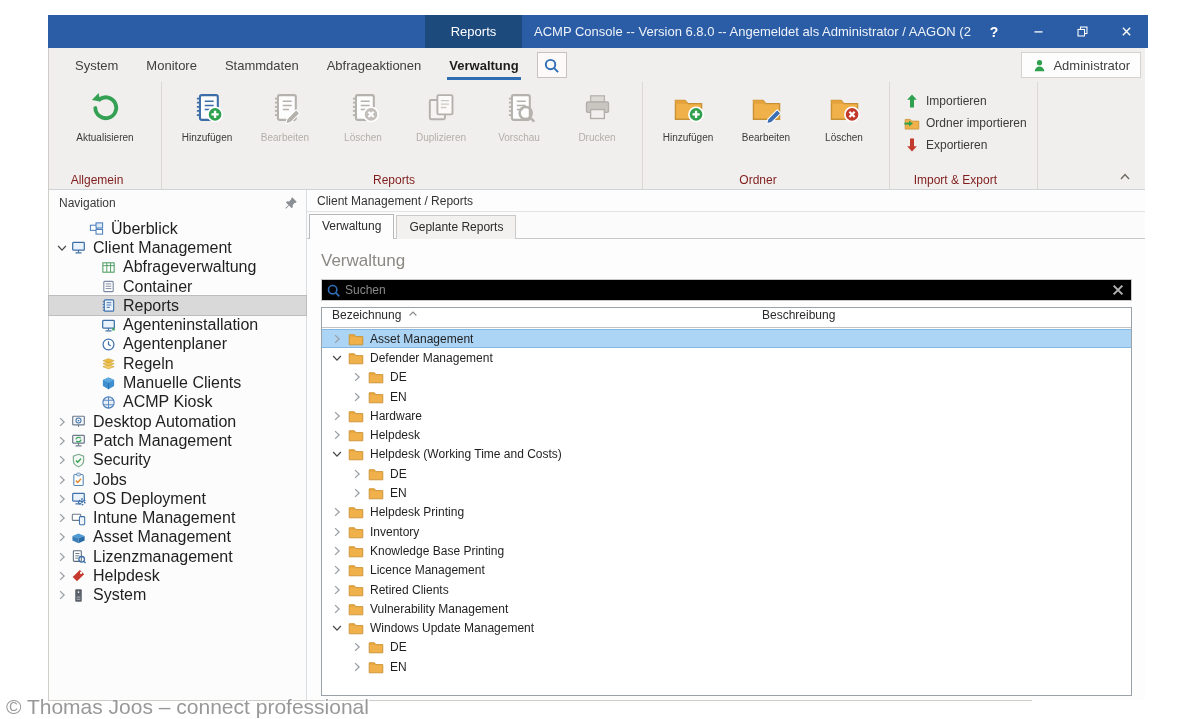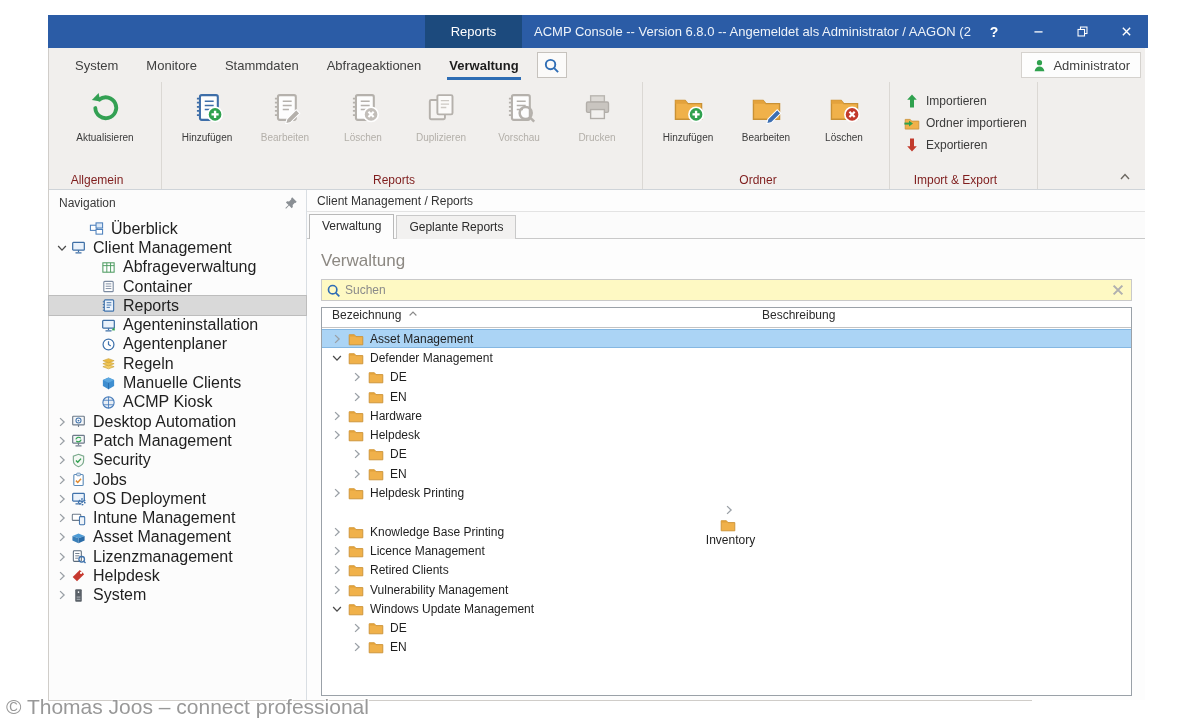"Suchen" .searchbox { background: #fef9c3 -> #000000 }
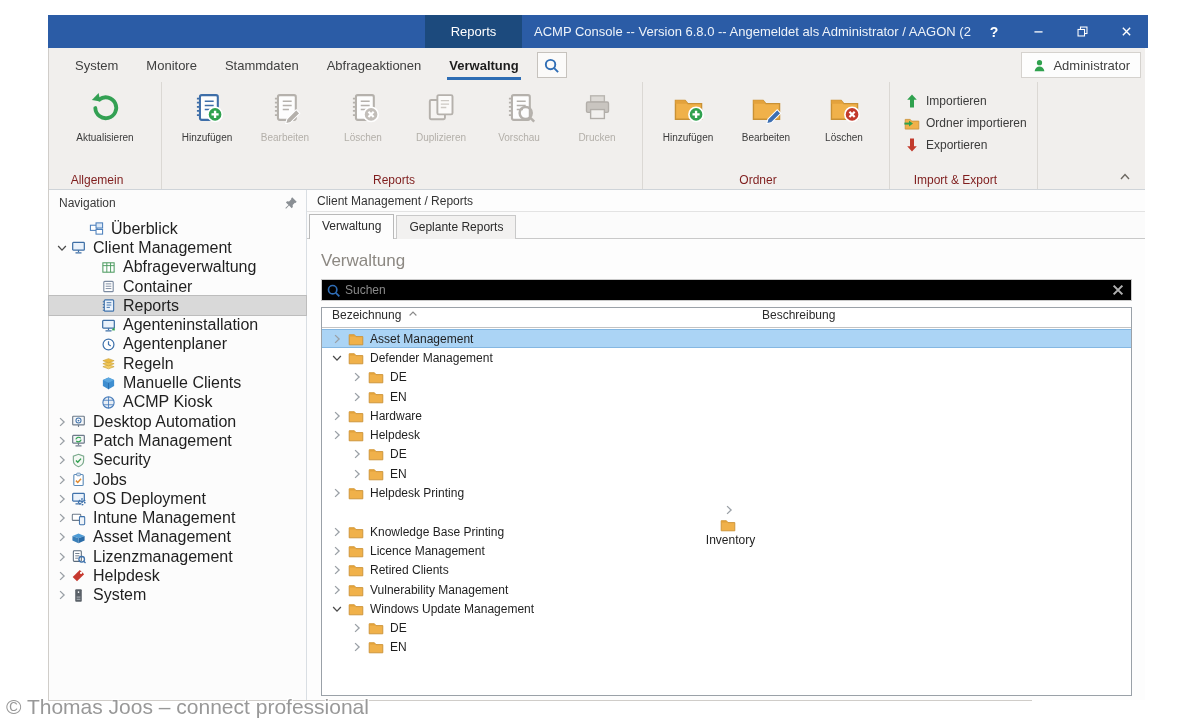"Helpdesk (Working Time and Costs)" div.row { html: none -> <div> <span><svg> <path></path> </svg></span> <span><svg> <path></path> <path></path> </svg></span> <span>Helpdesk (Working Time and Costs)</span> </div> }
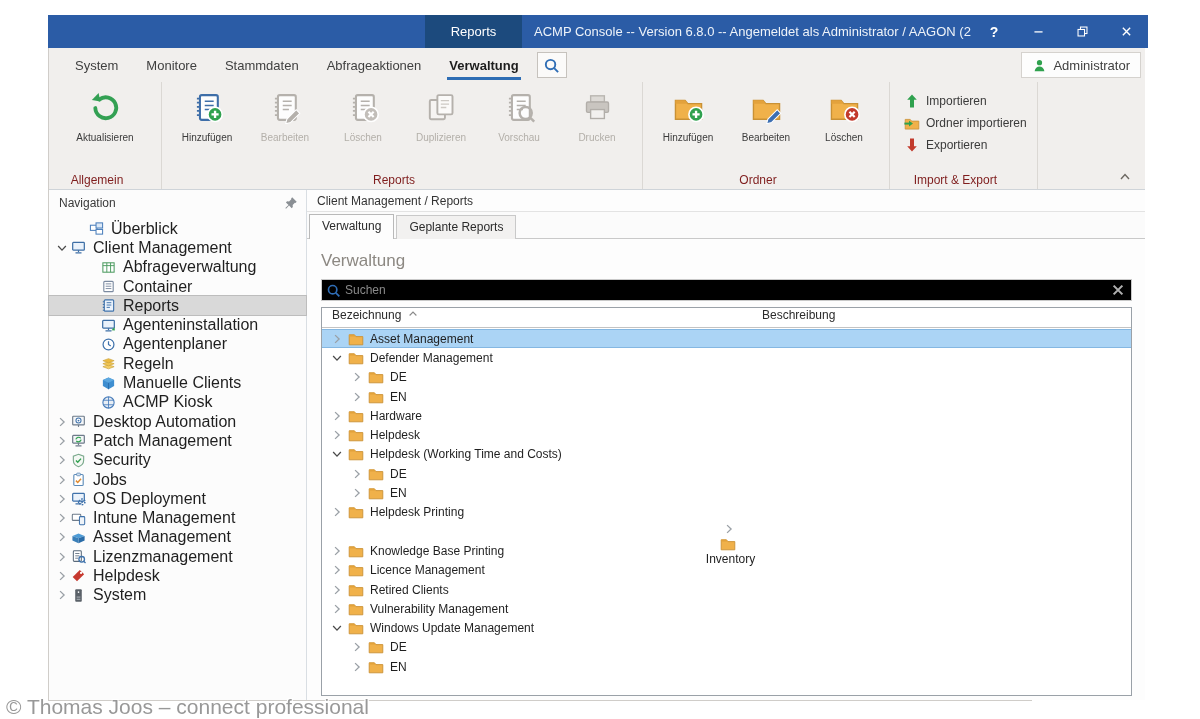"Inventory" div.row { flex-direction: column -> none }
